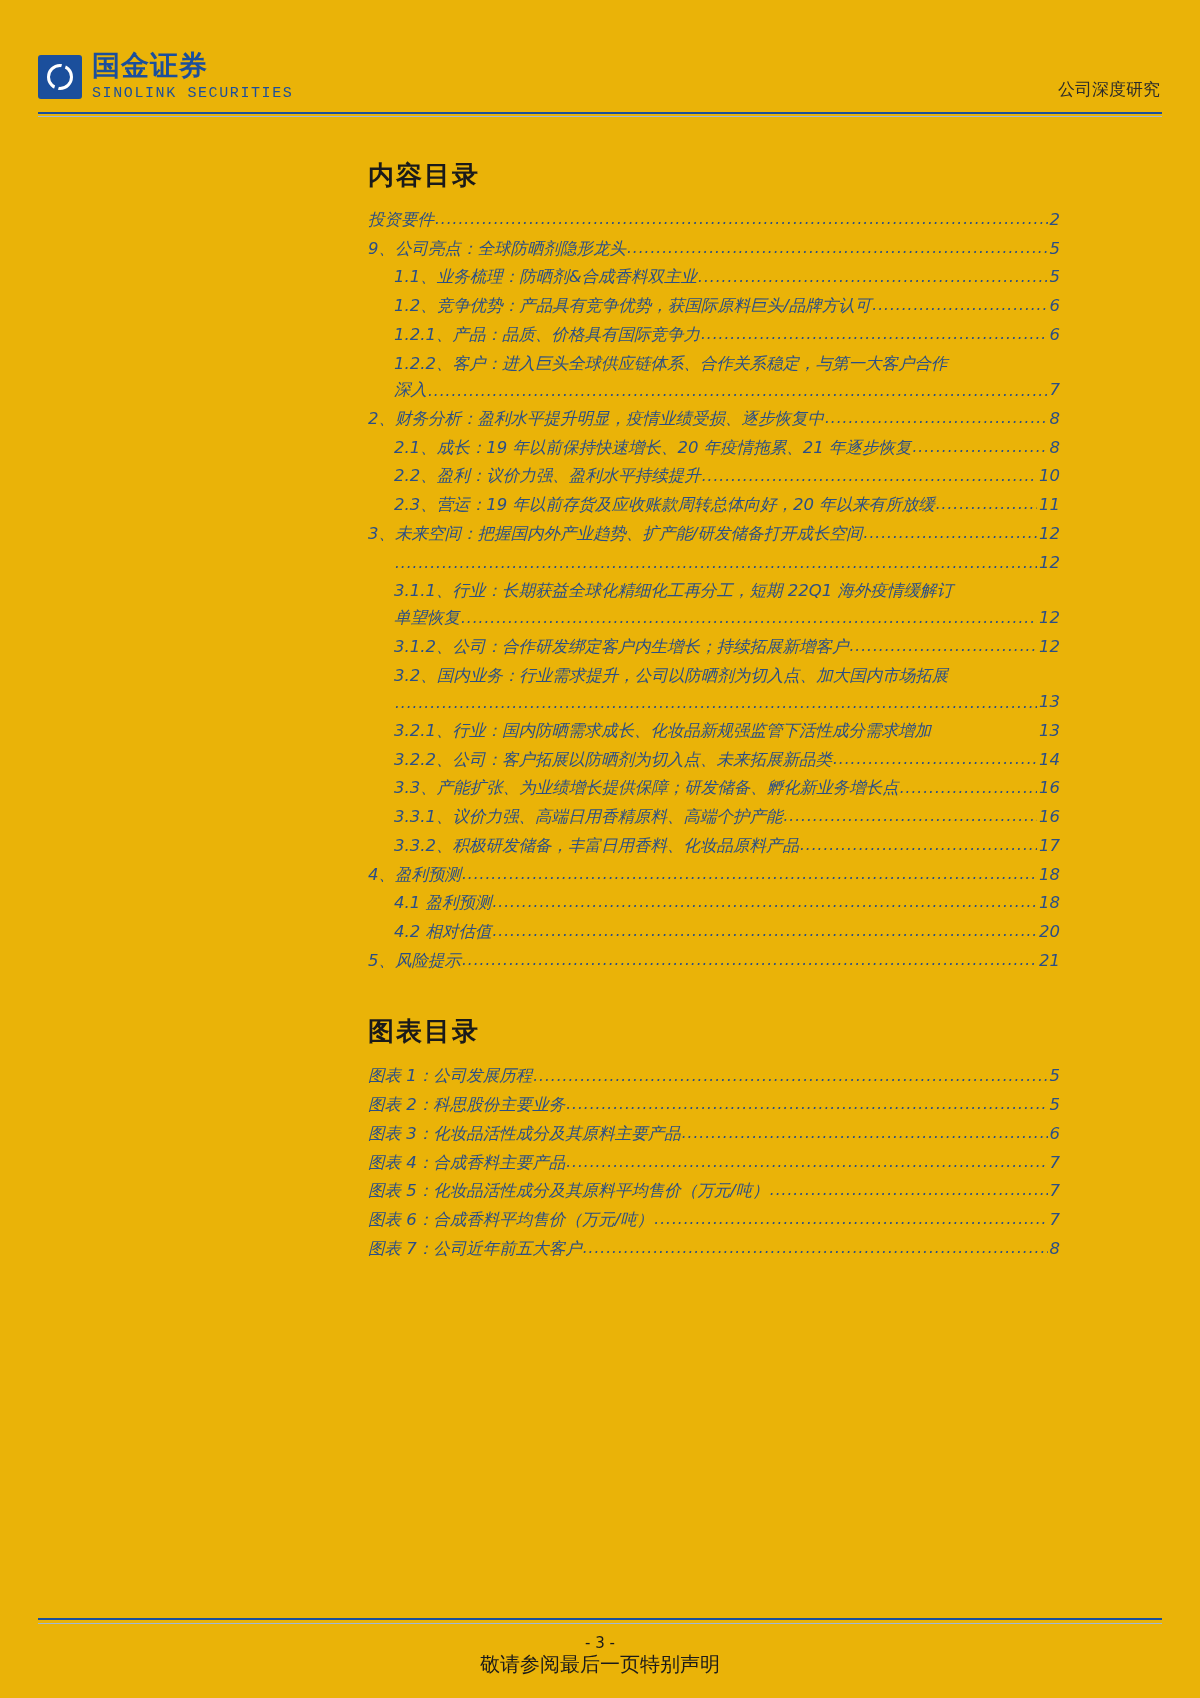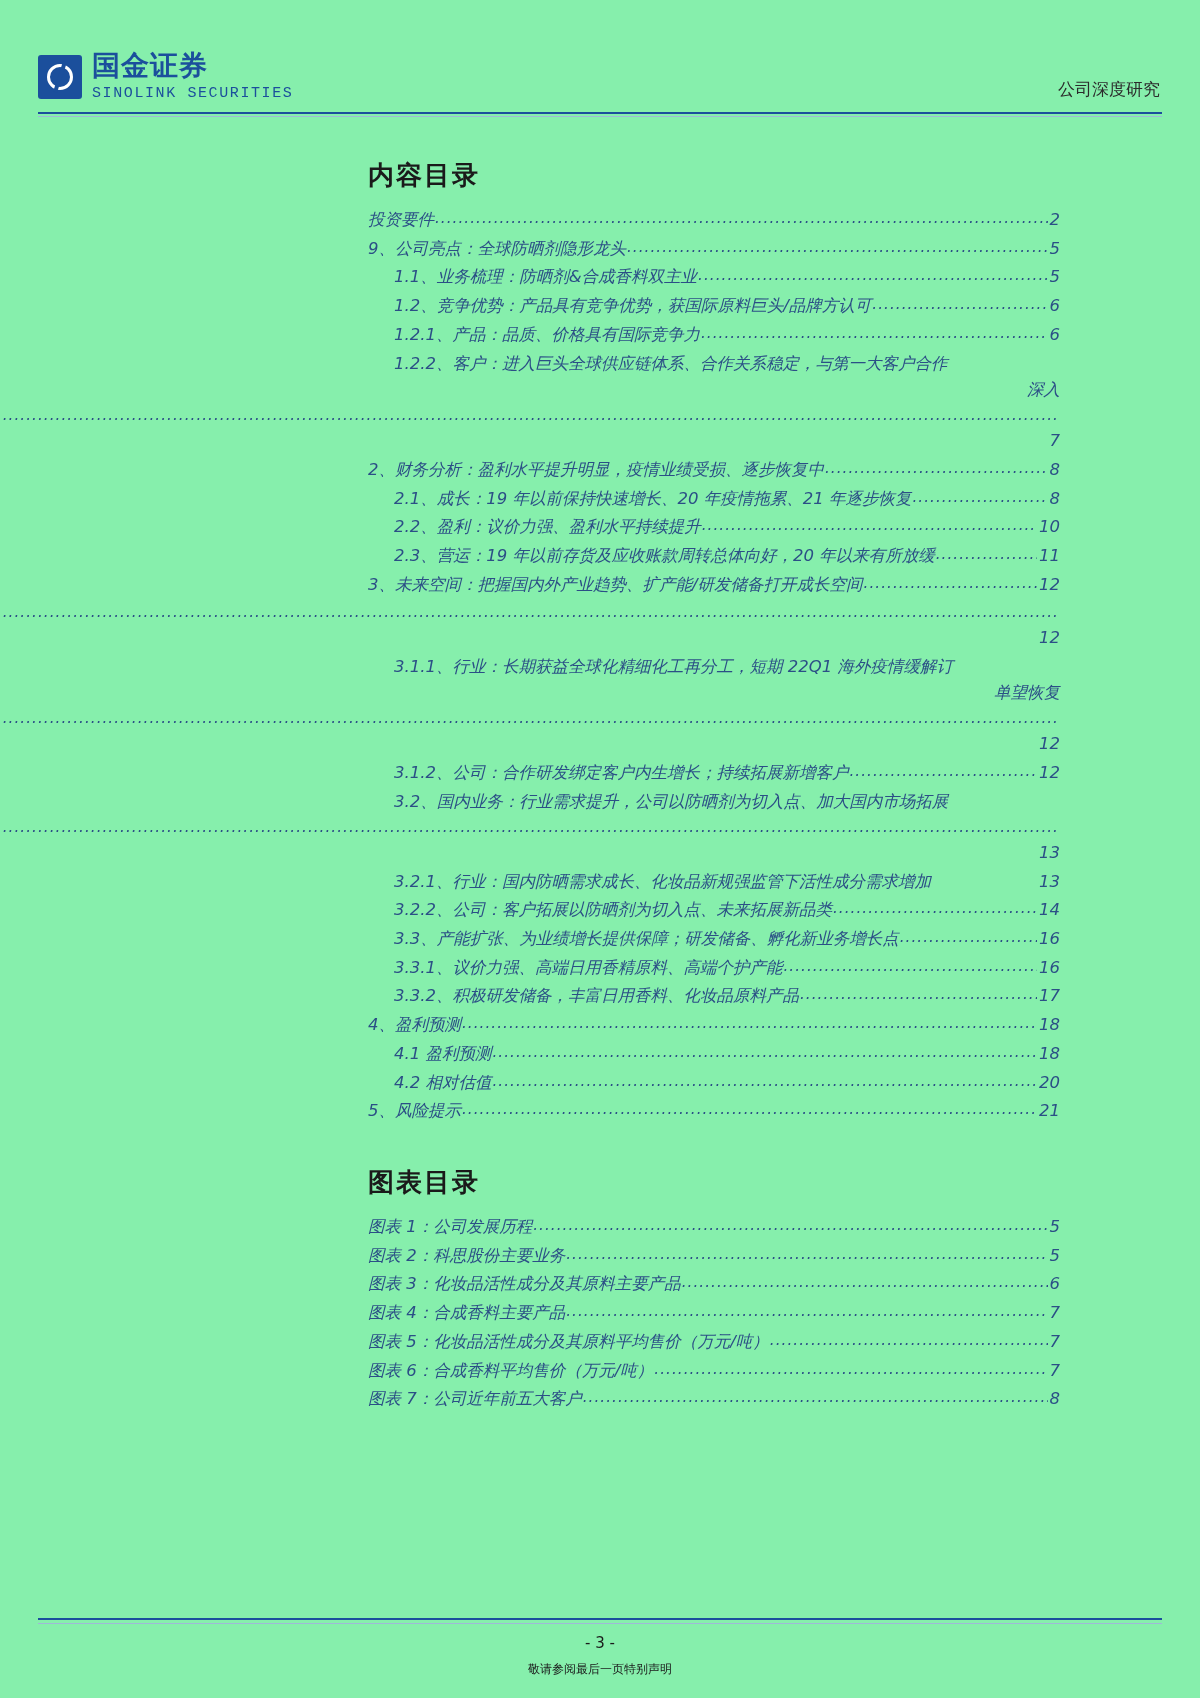"国金证券" .page { background: #86efac -> #eab308 }
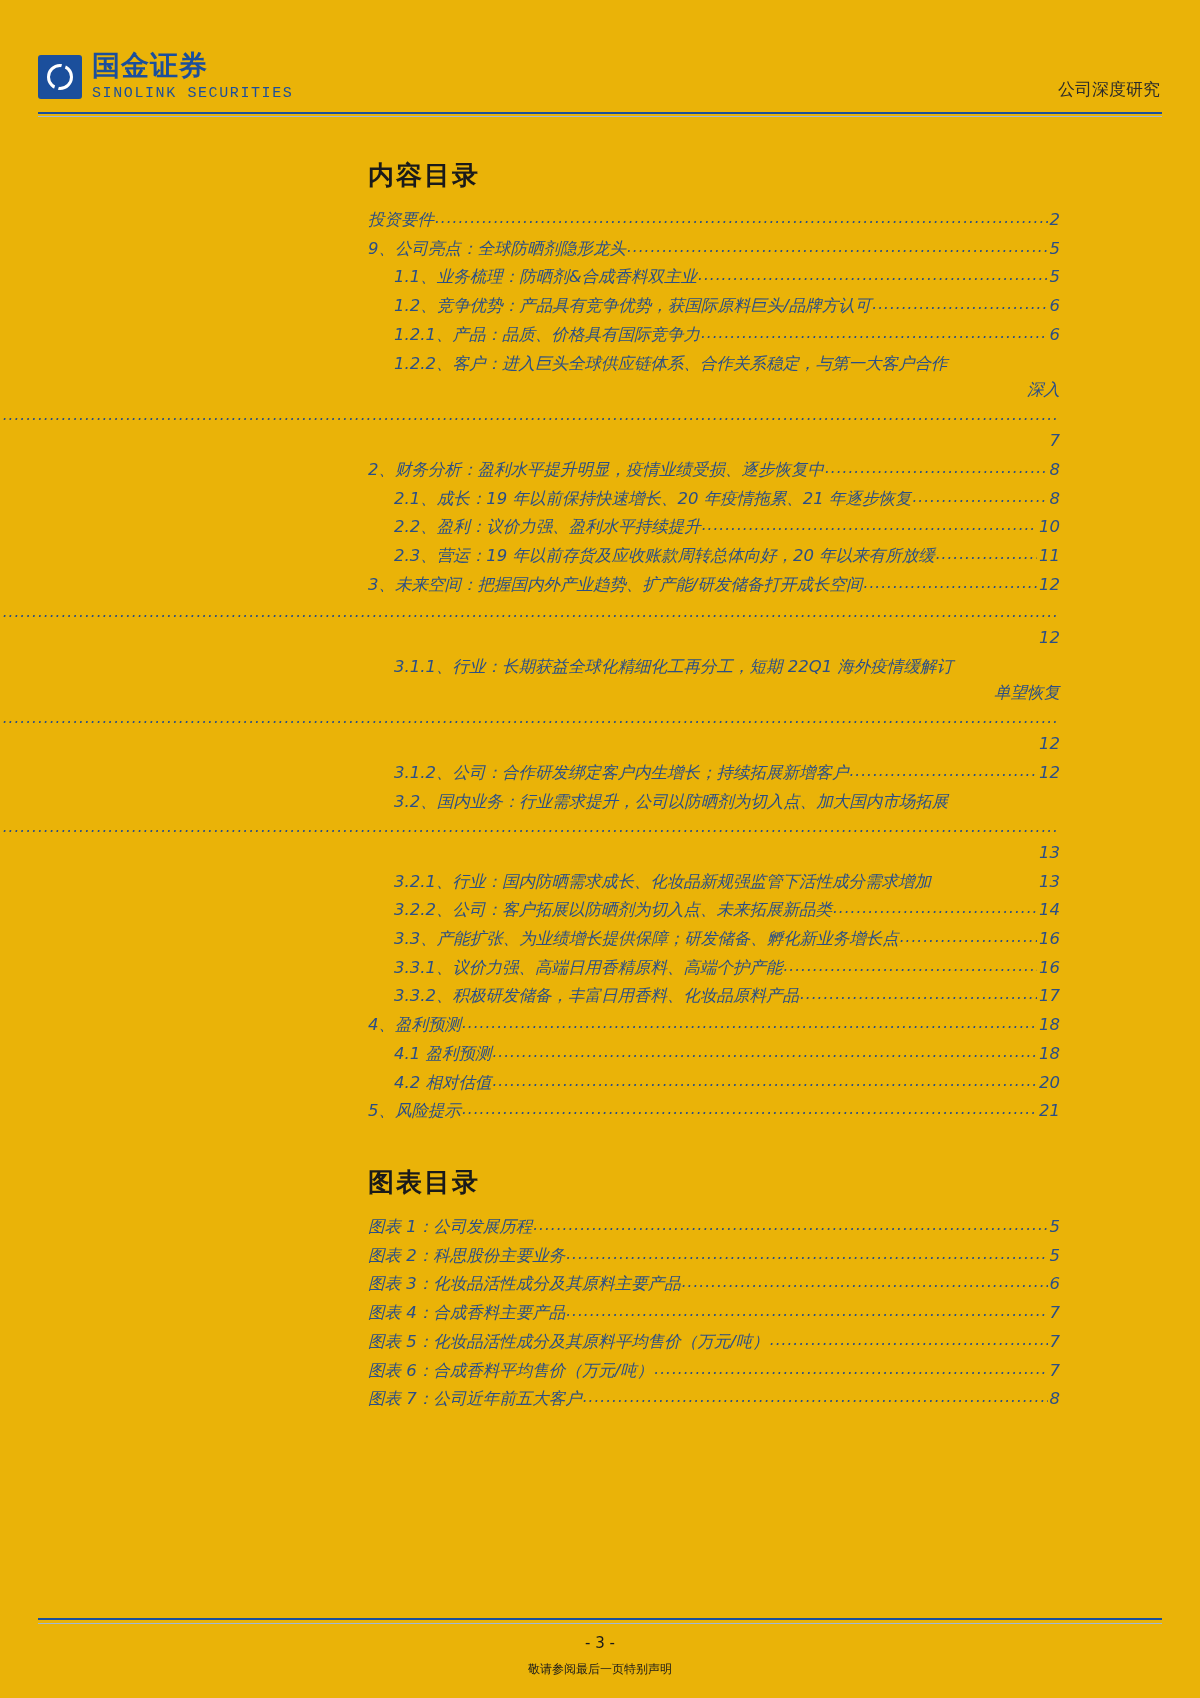"投资要件" .toc-item { align-items: flex-start -> center }
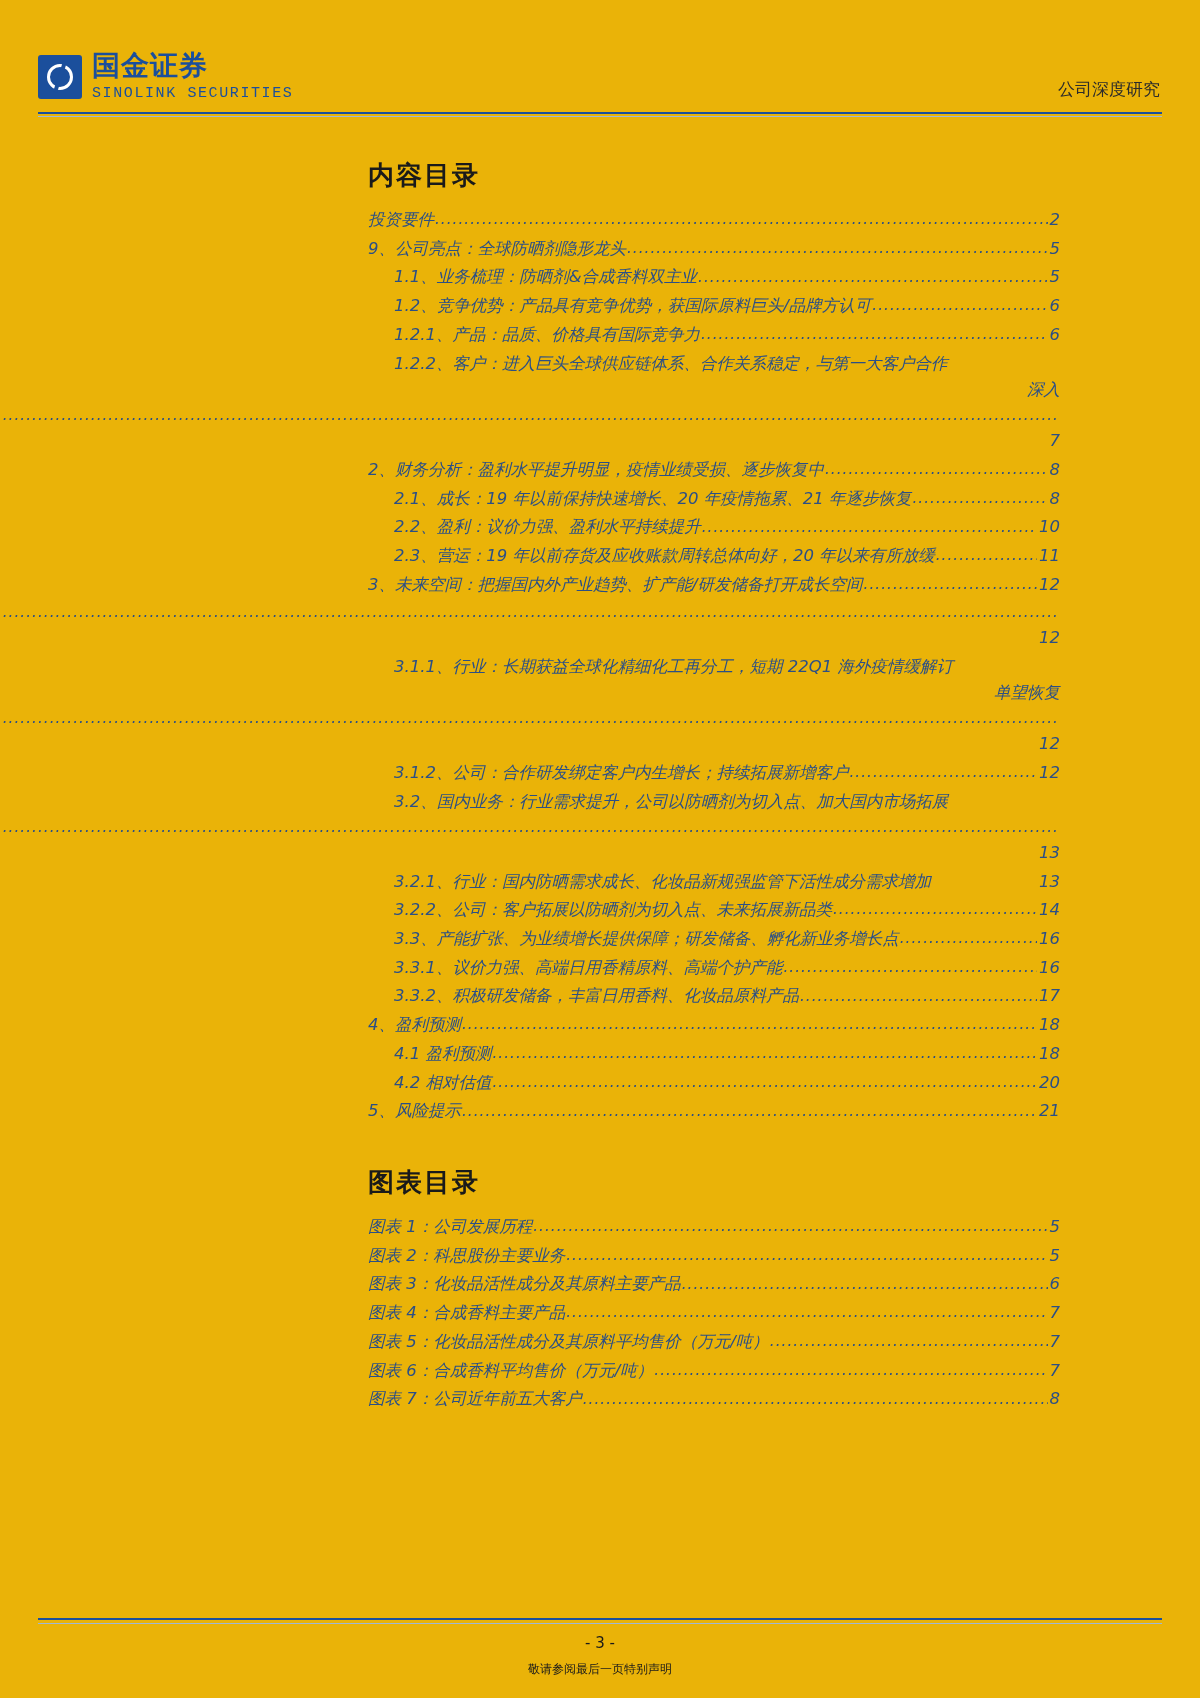"深入" .toc-item.wrap .line2 { flex-direction: column -> none }
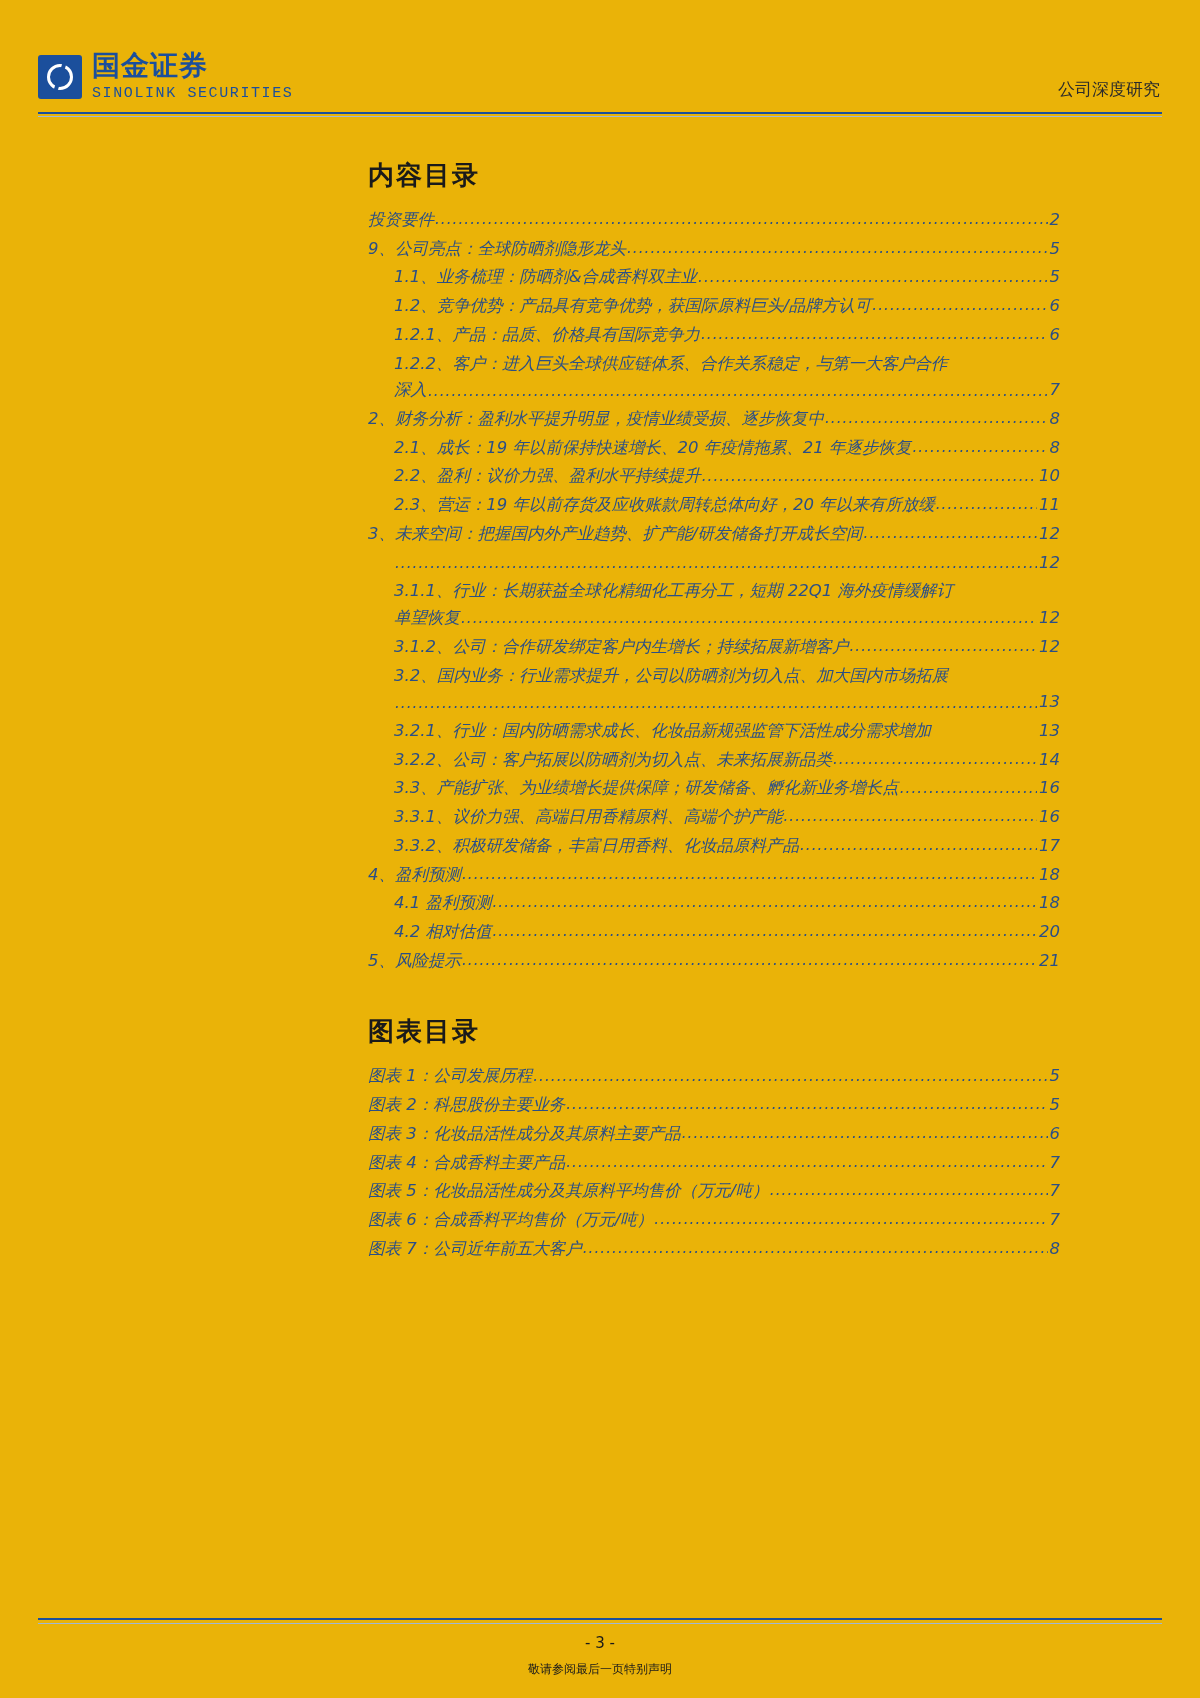"敬请参阅最后一页特别声明" .footer-note { font-size: 12px -> 20px }
